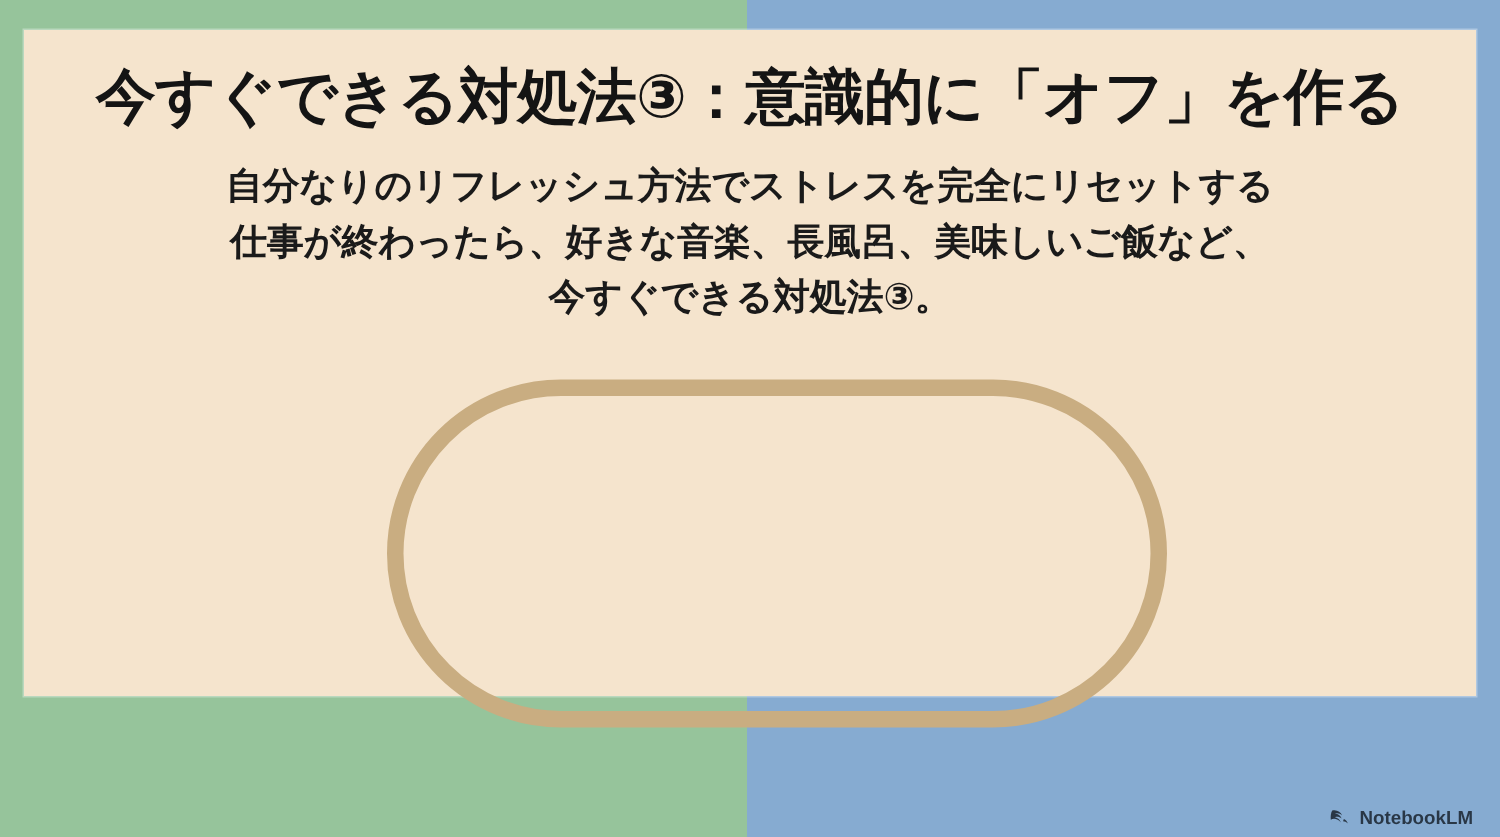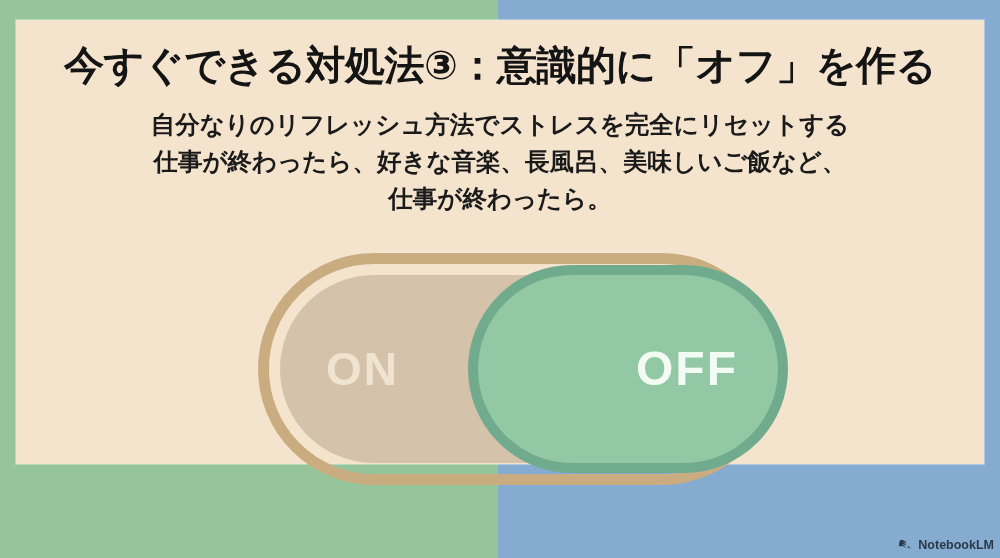"仕事が終わったら。" span.subtitle-line { text: 仕事が終わったら -> 今すぐできる対処法③ }
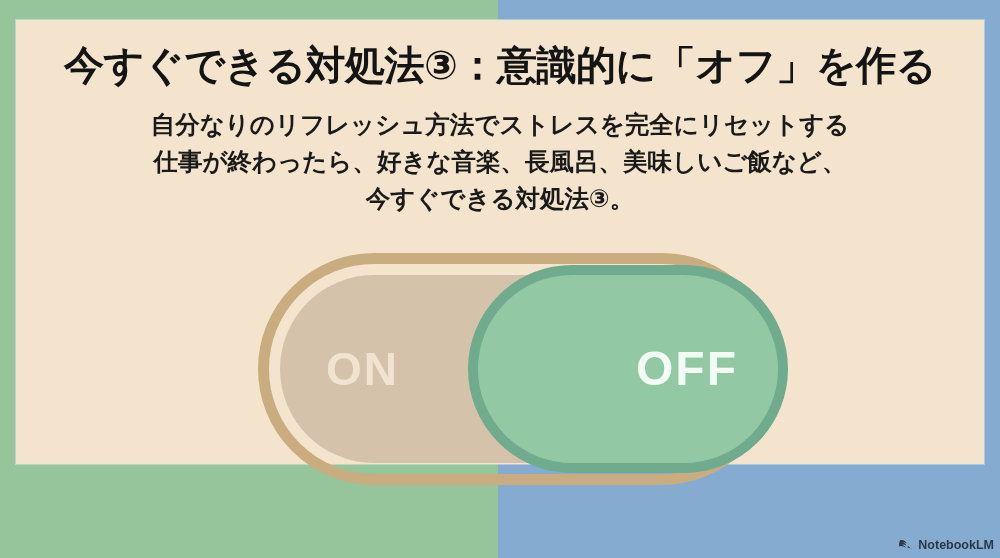"ON" div.toggle-track { html: <div> <span>ON</span> <div> <span>OFF</span> </div> </div> -> none }
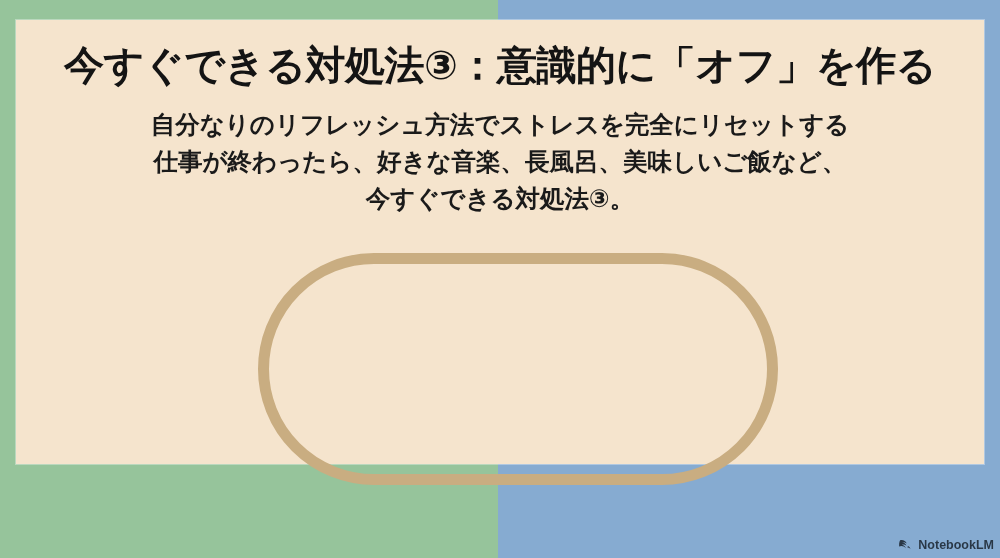"NotebookLM" .watermark { right: 6px -> 18px }
